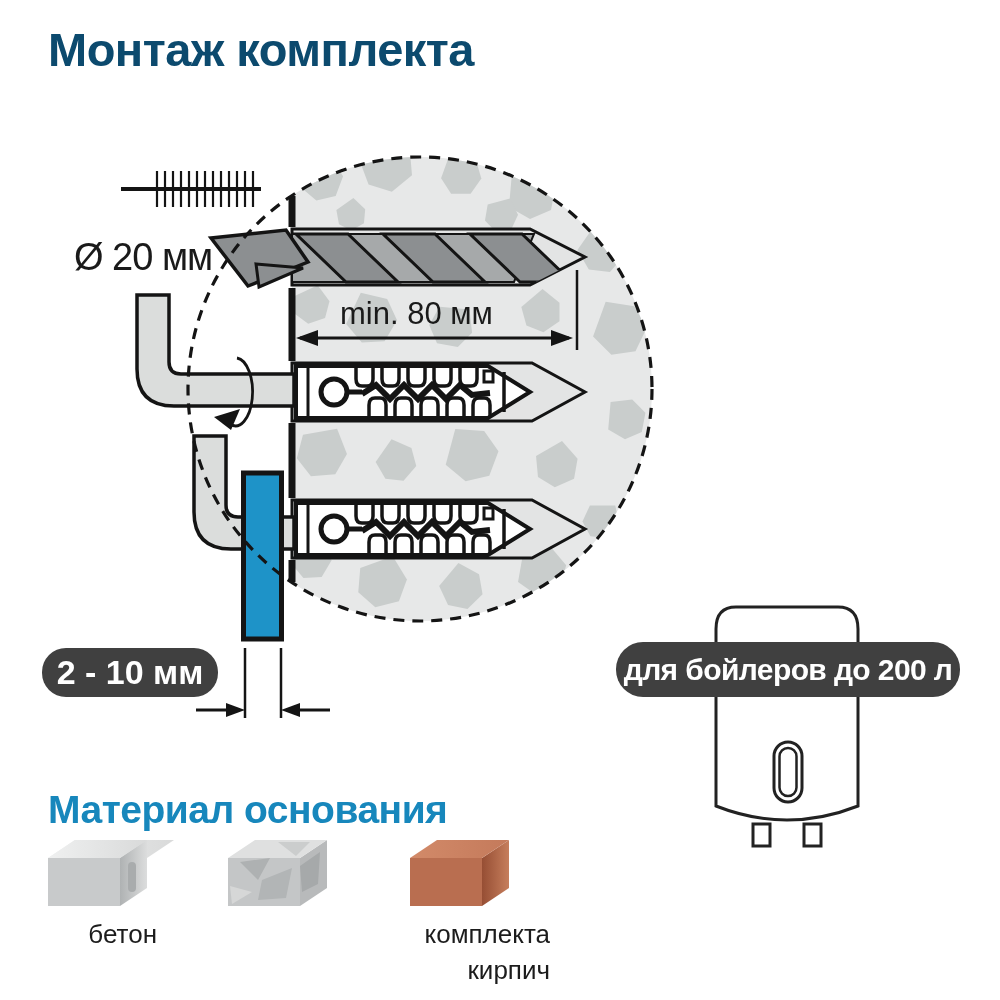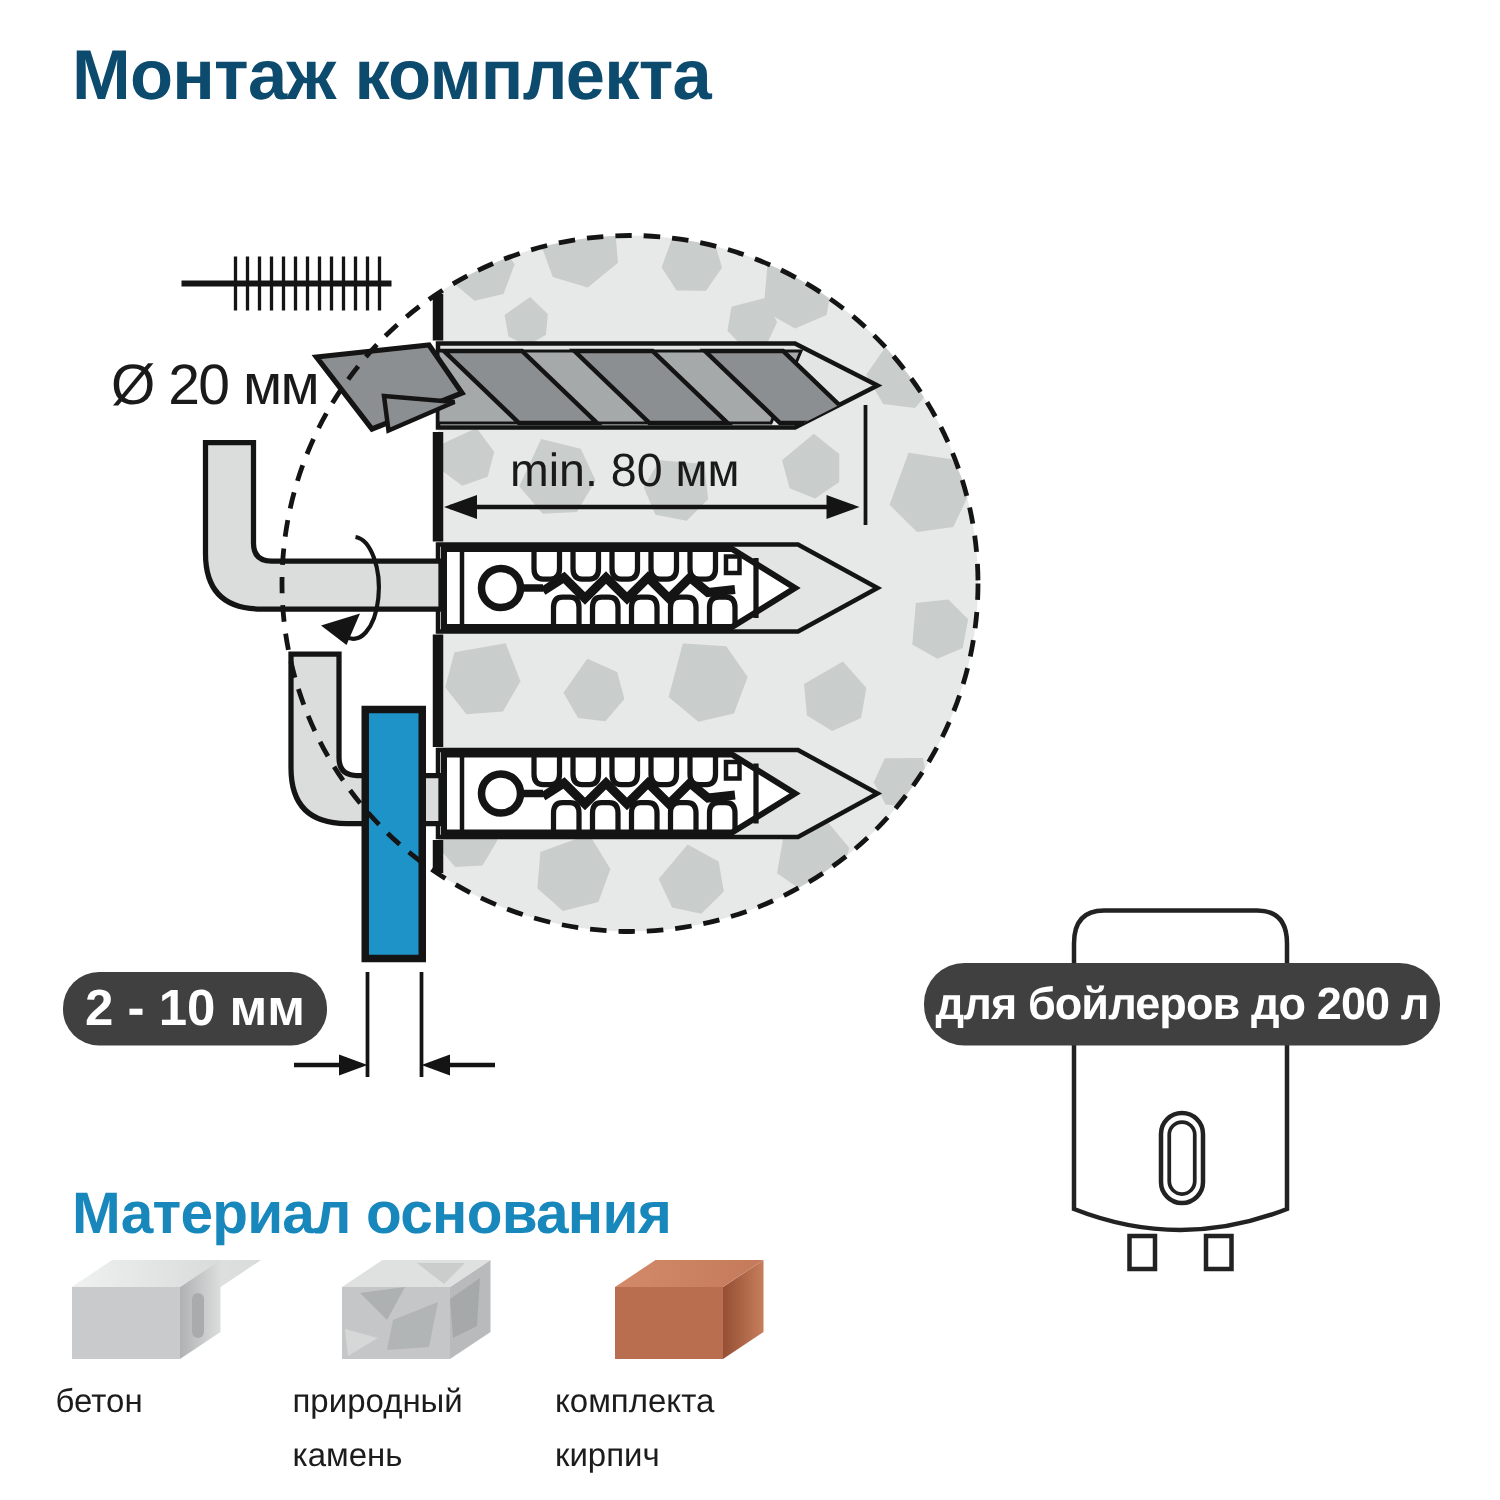"бетон" .mat-label { font-size: 22px -> 26px; text-align: left -> right }
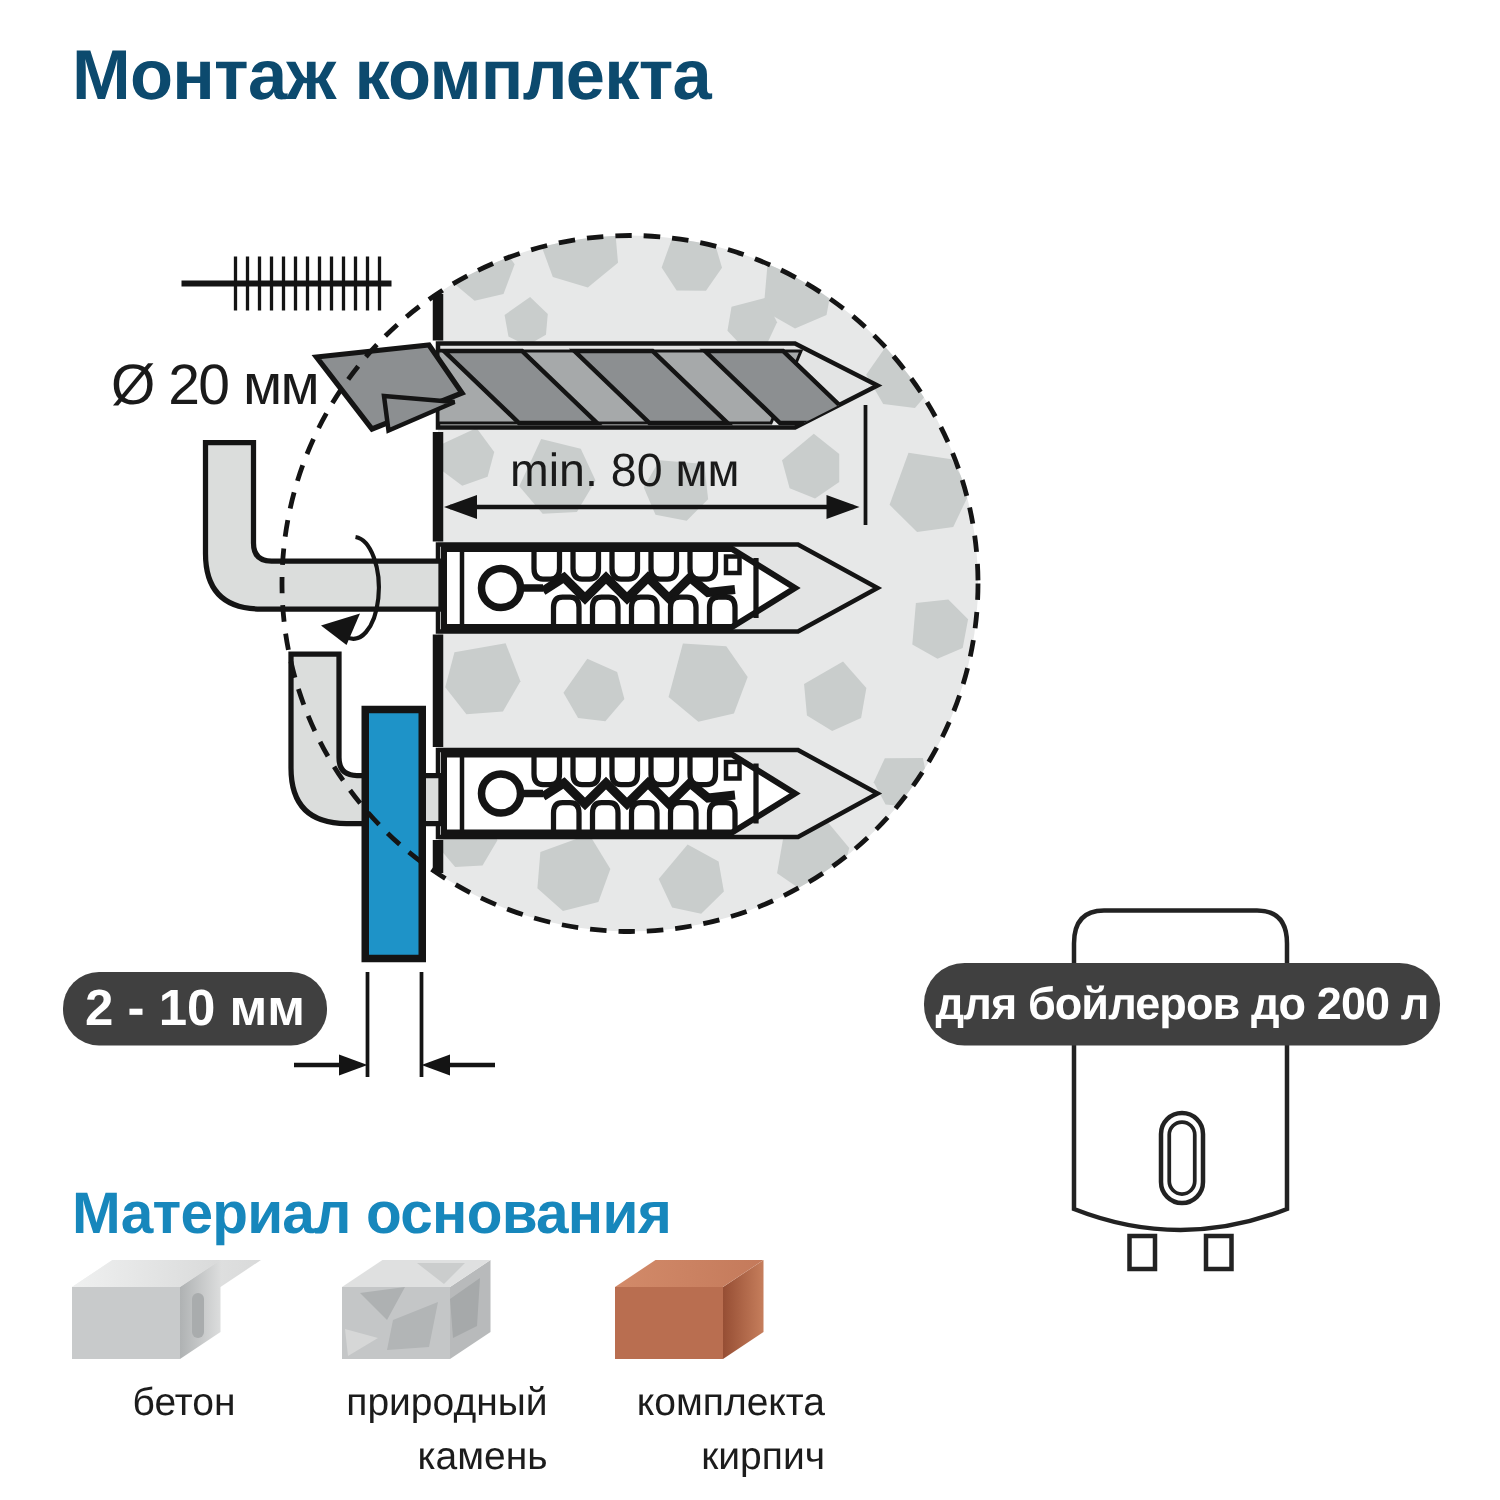"природный камень" div.mat-label { html: <div>природный камень</div> -> none }
